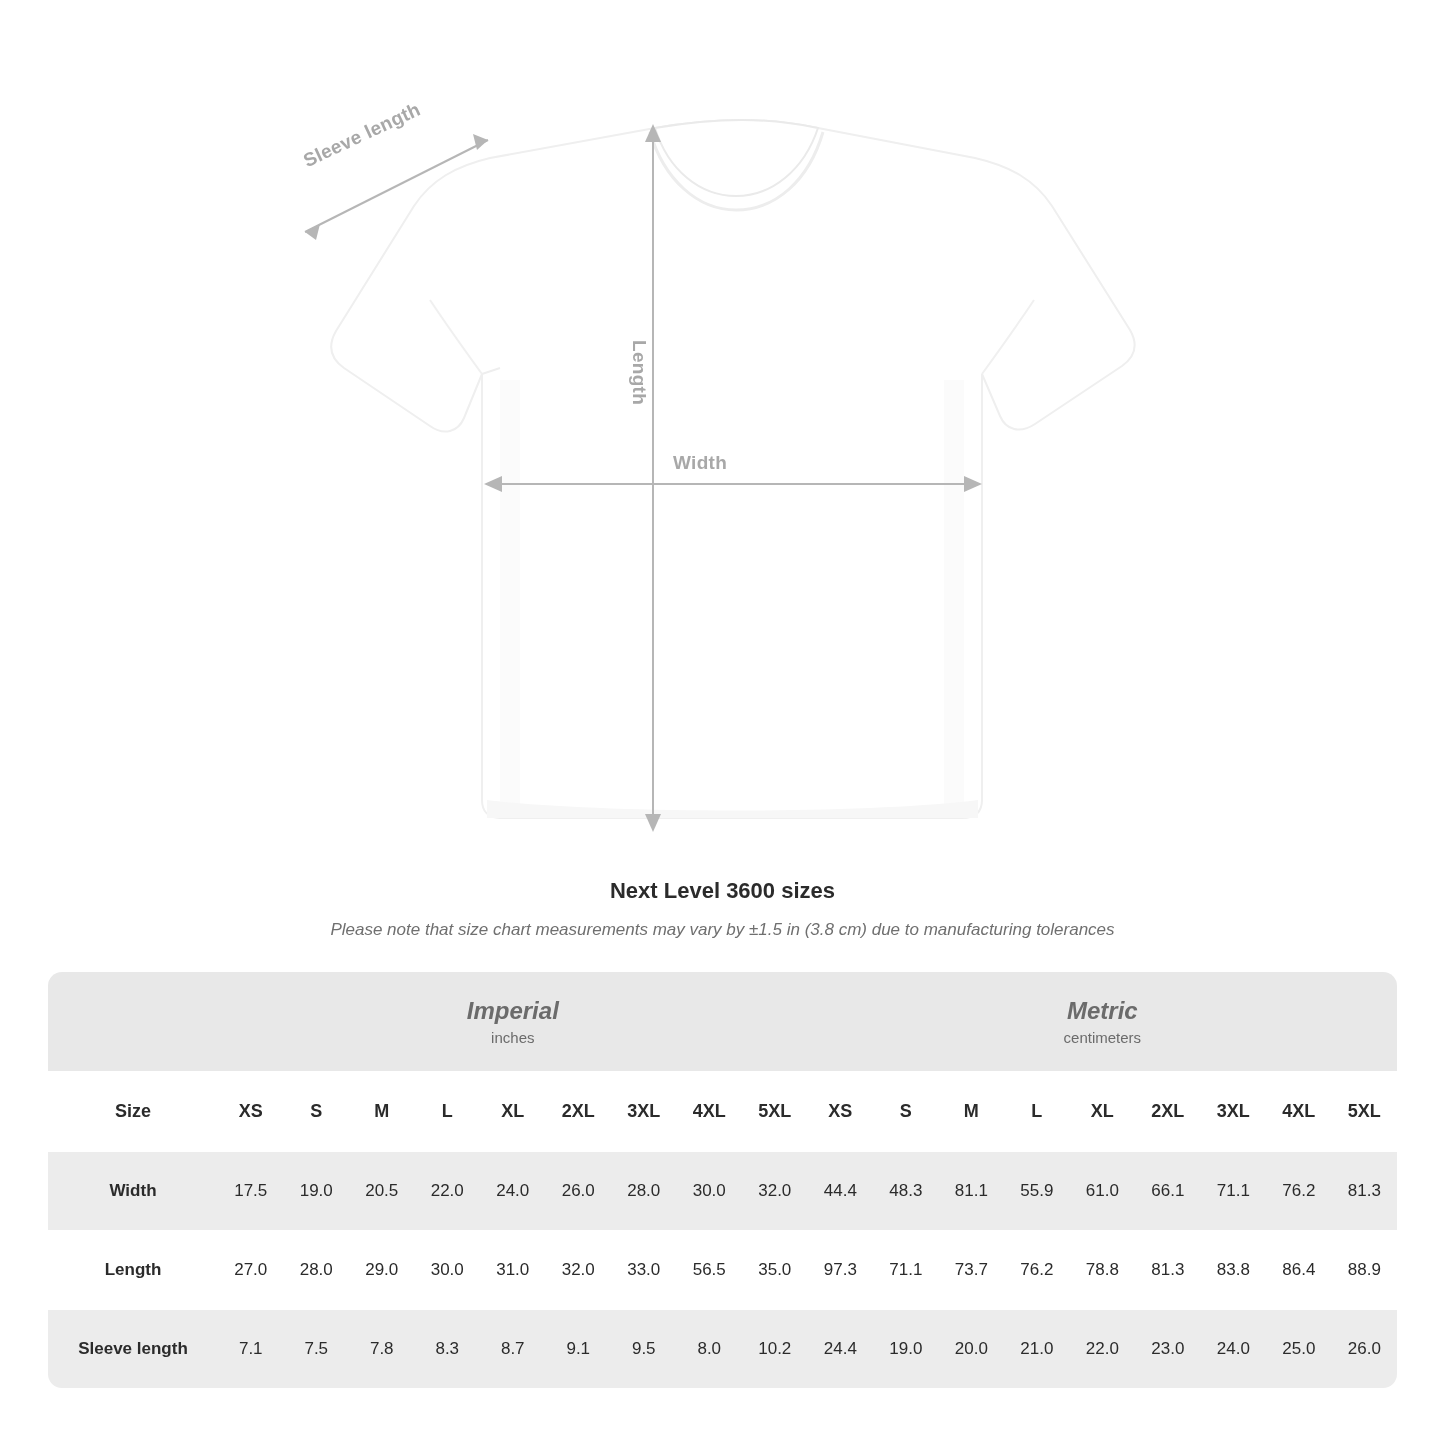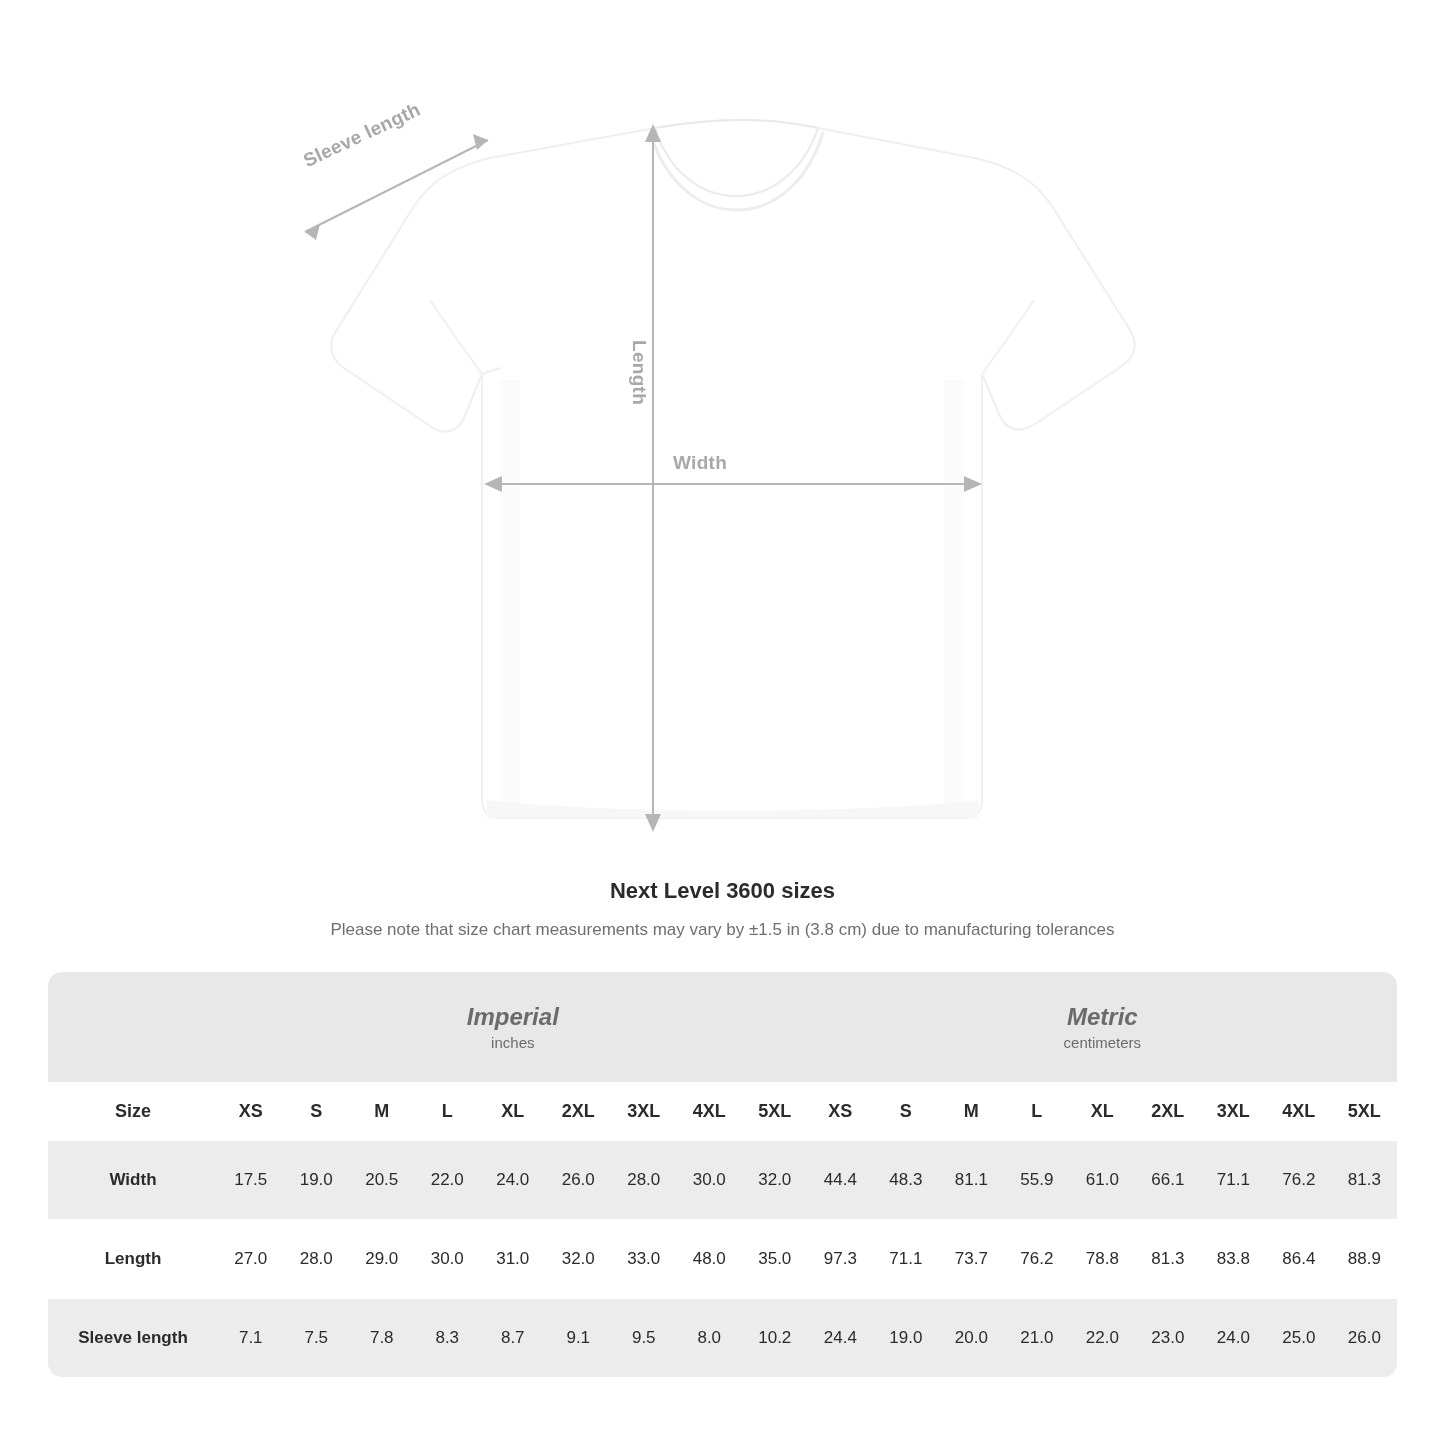"Please note that size chart" .chart-note { font-style: none -> italic }
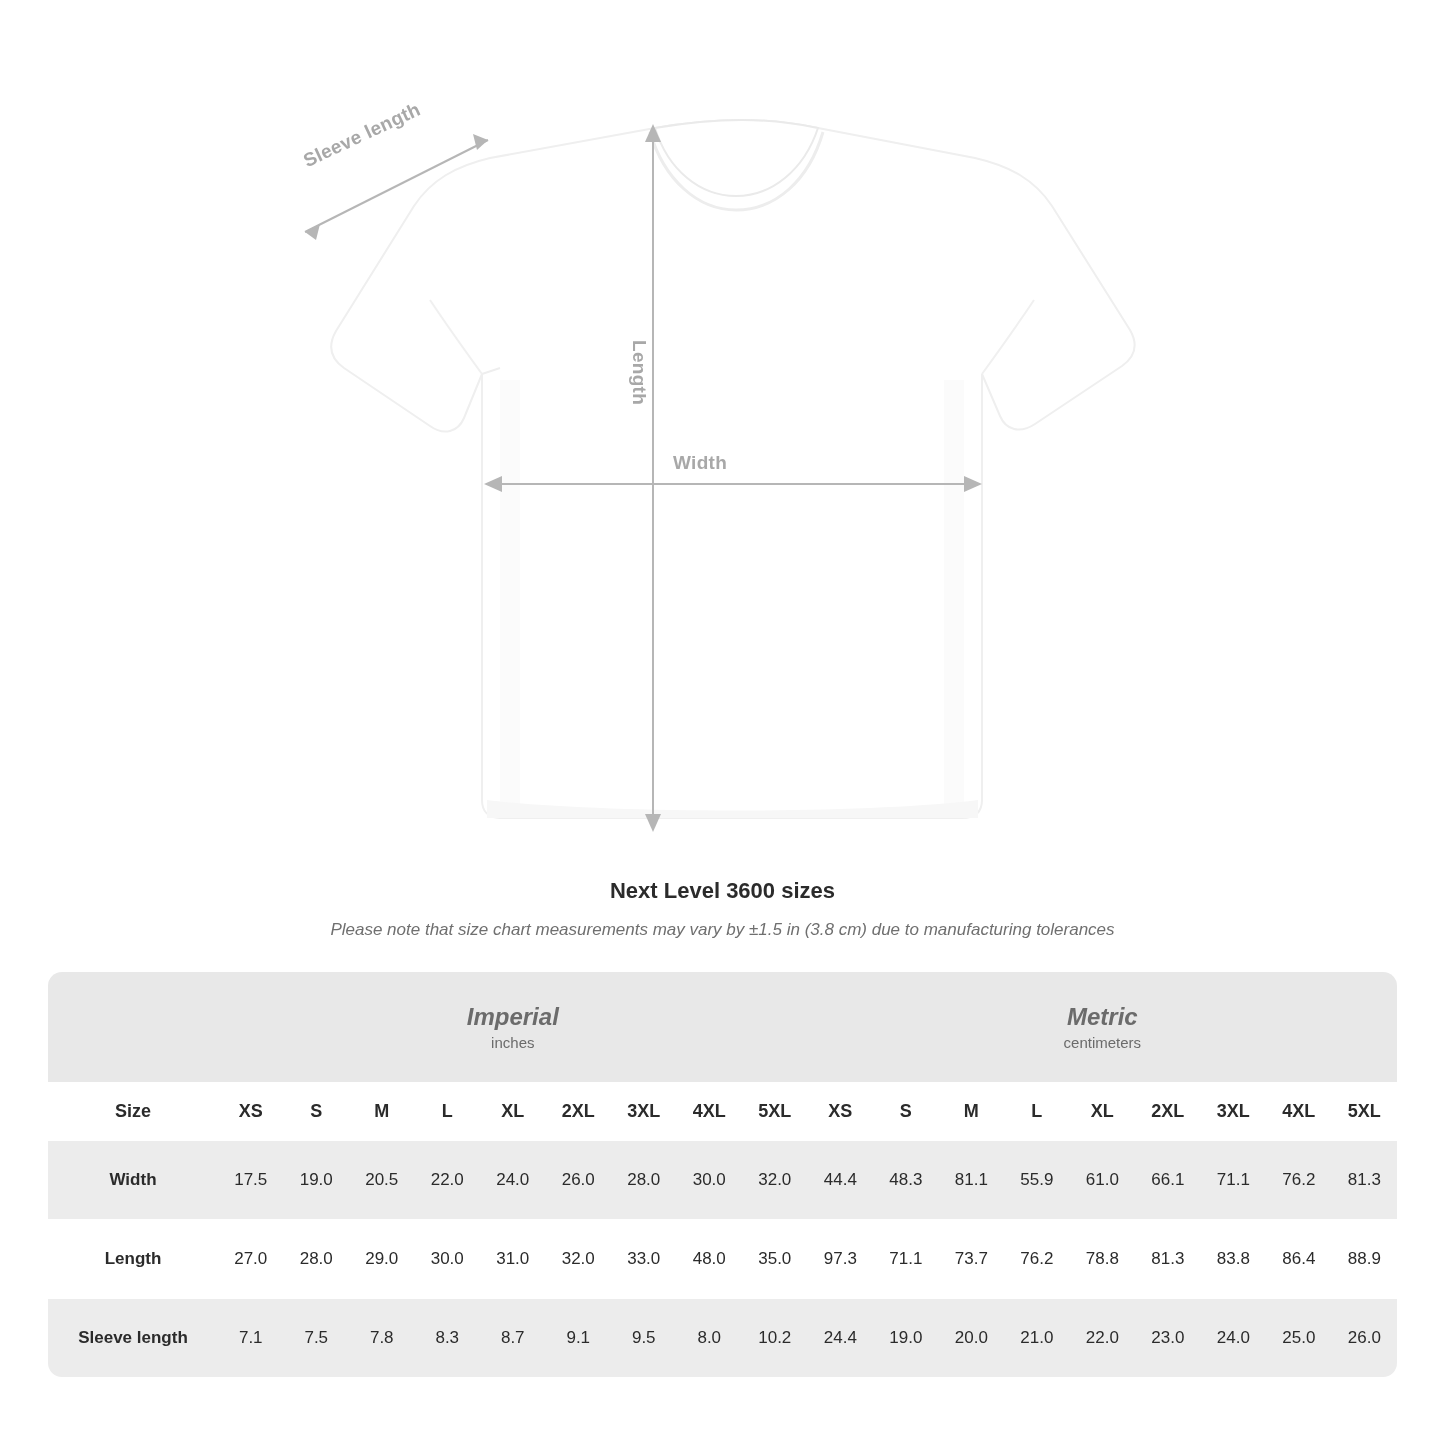"Imperial" tr.system-row th { height: 110px -> 99px }
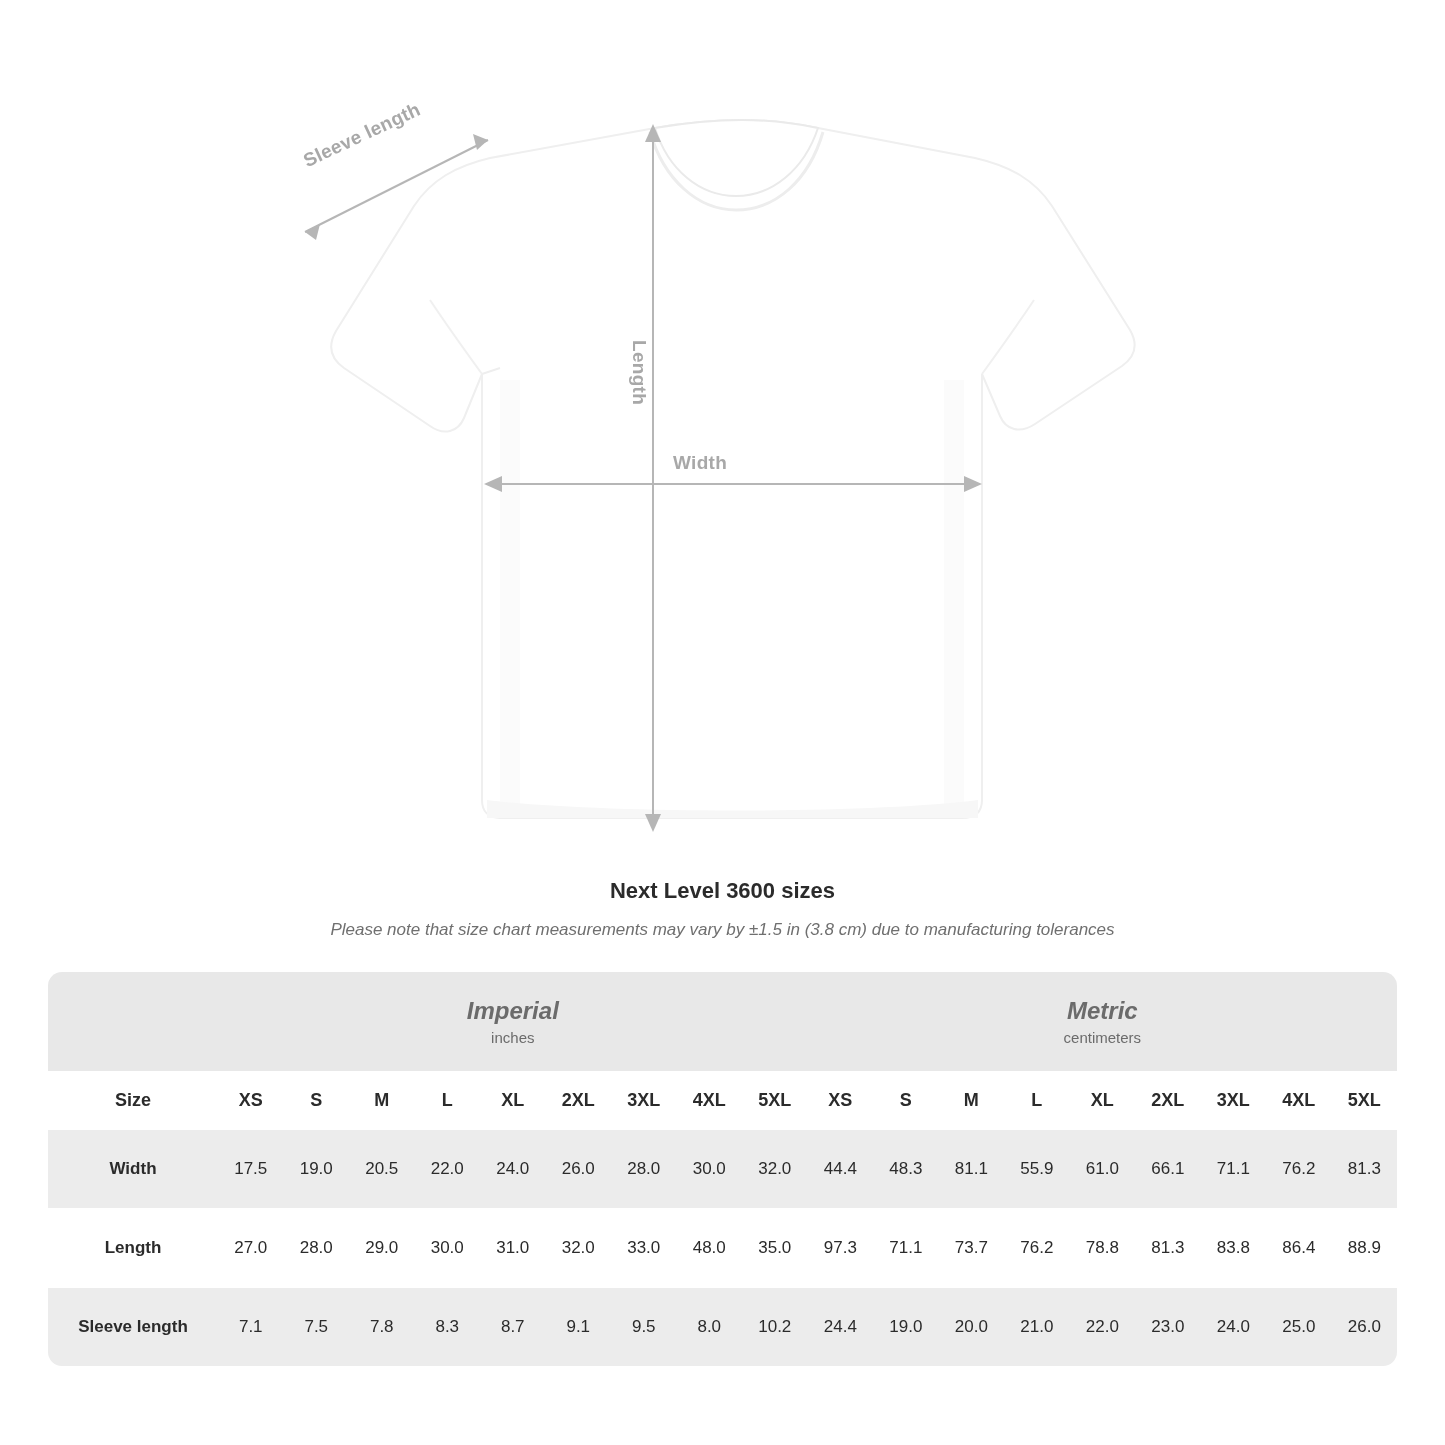"Size" tr.size-row th { height: 58px -> 80px }
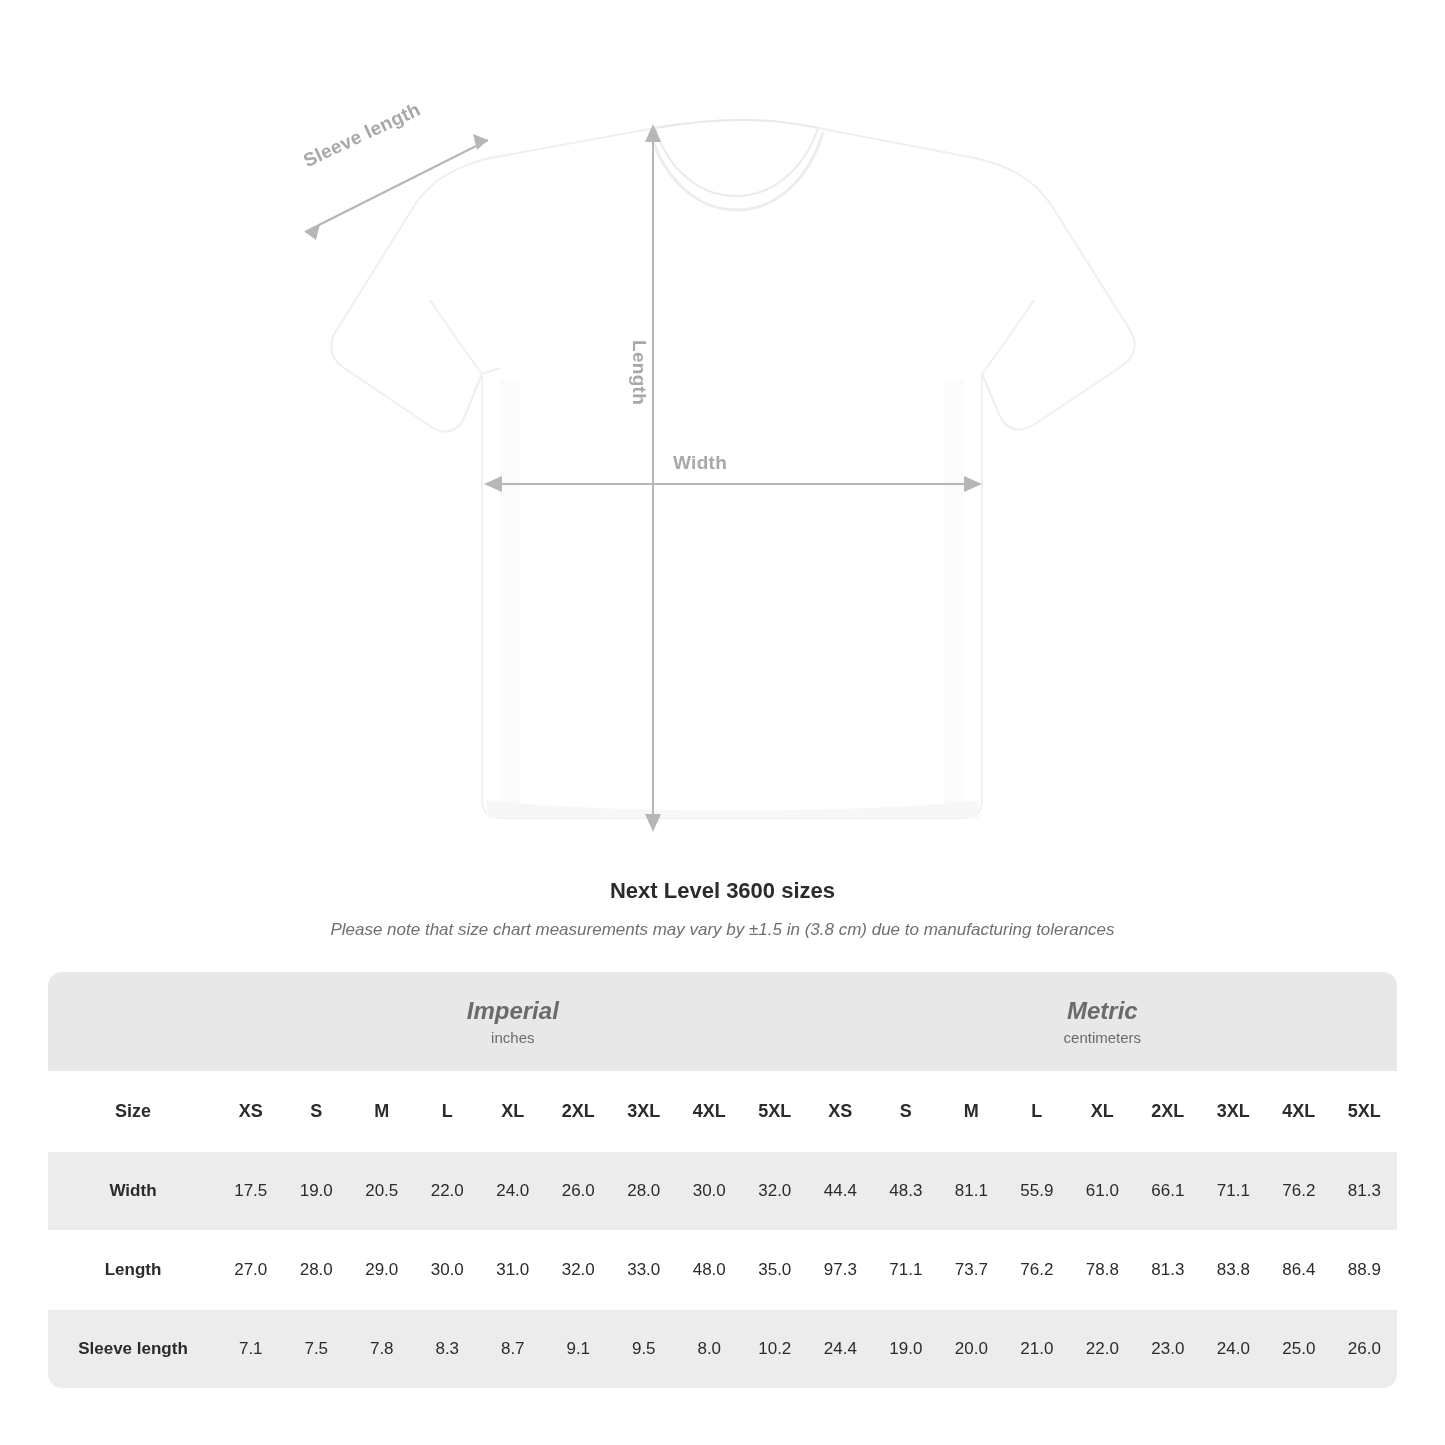"48.0" td { text: 48.0 -> 56.5 }
